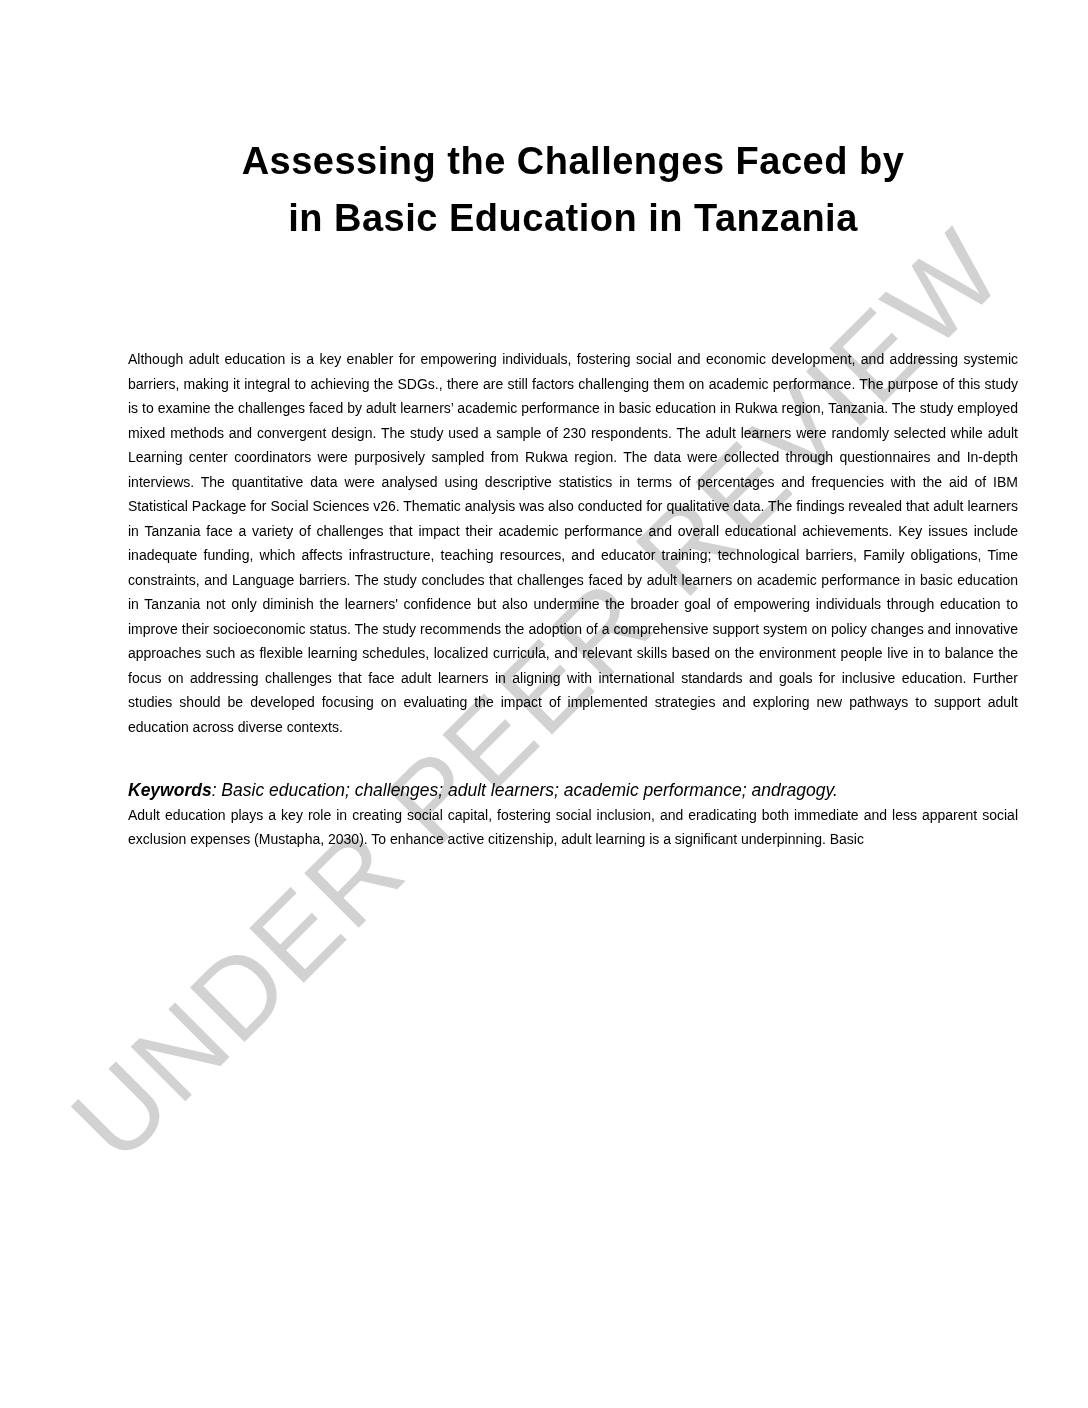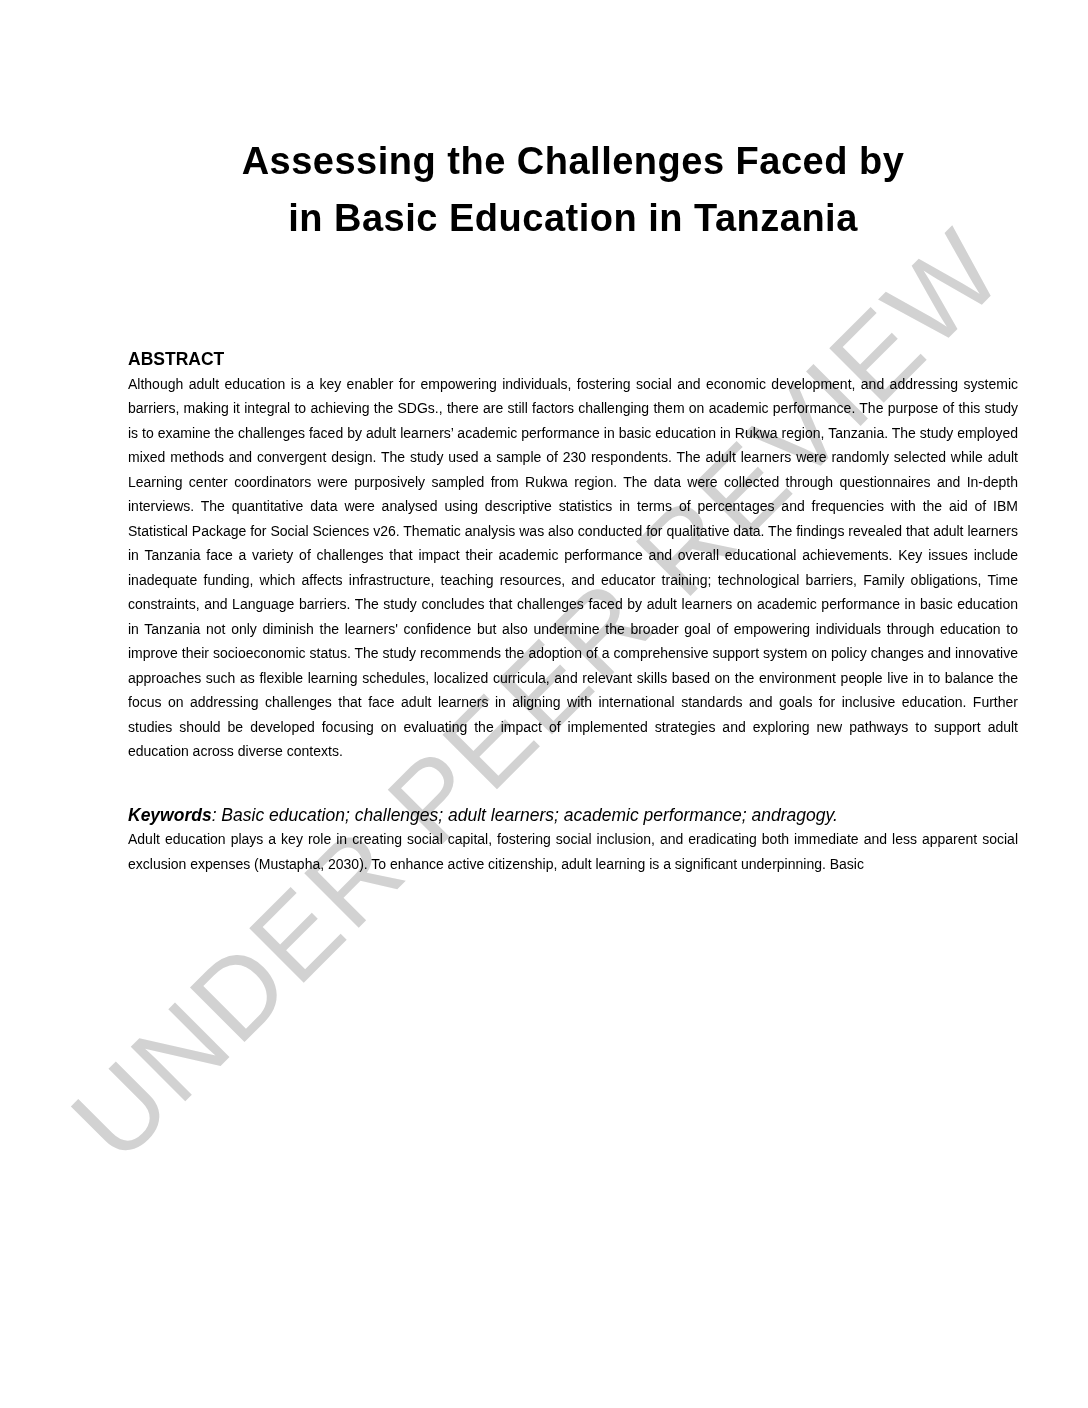"ABSTRACT" h2.abstract-heading { html: <h2>ABSTRACT</h2> -> none }
